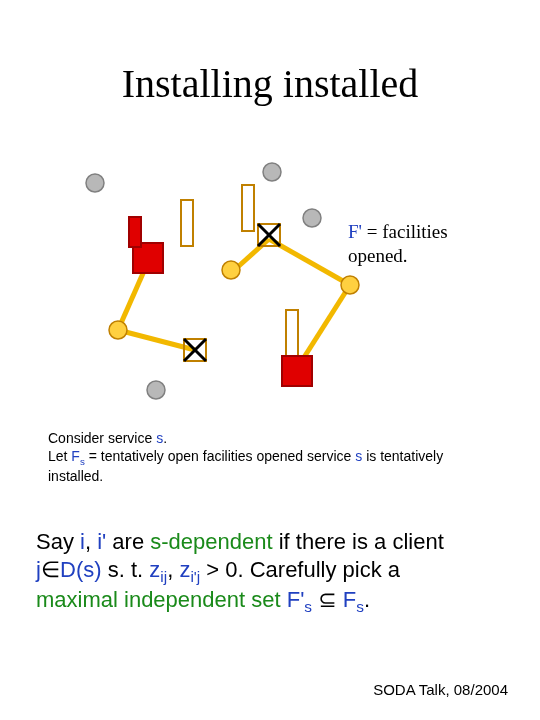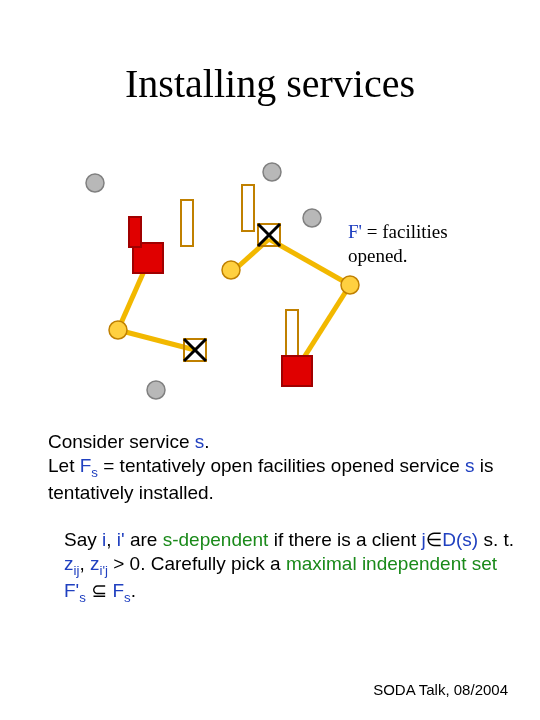"Installing services" div.title { text: services -> installed }
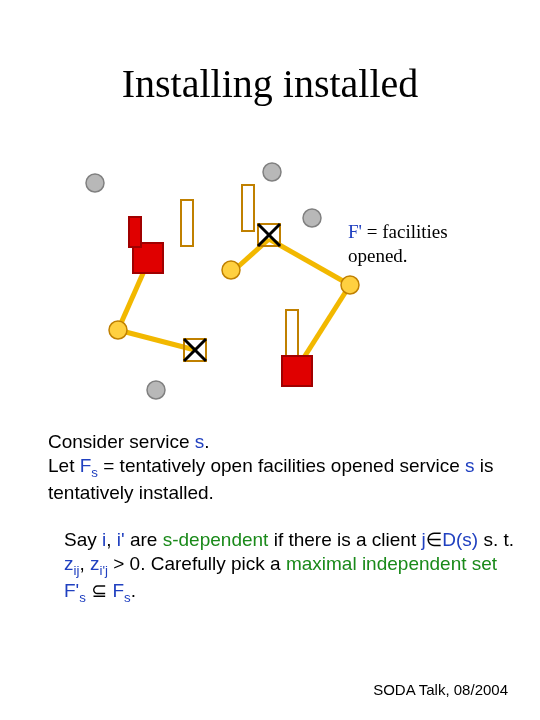"Consider service s." .p1 { font-size: 19px -> 14px }
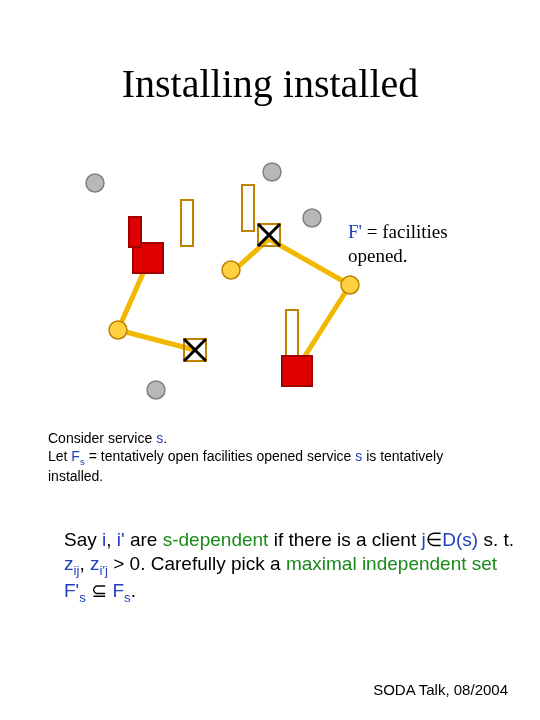"Say i, i' are s-dependent" .p2 { font-size: 19px -> 22px; left: 64px -> 36px }
